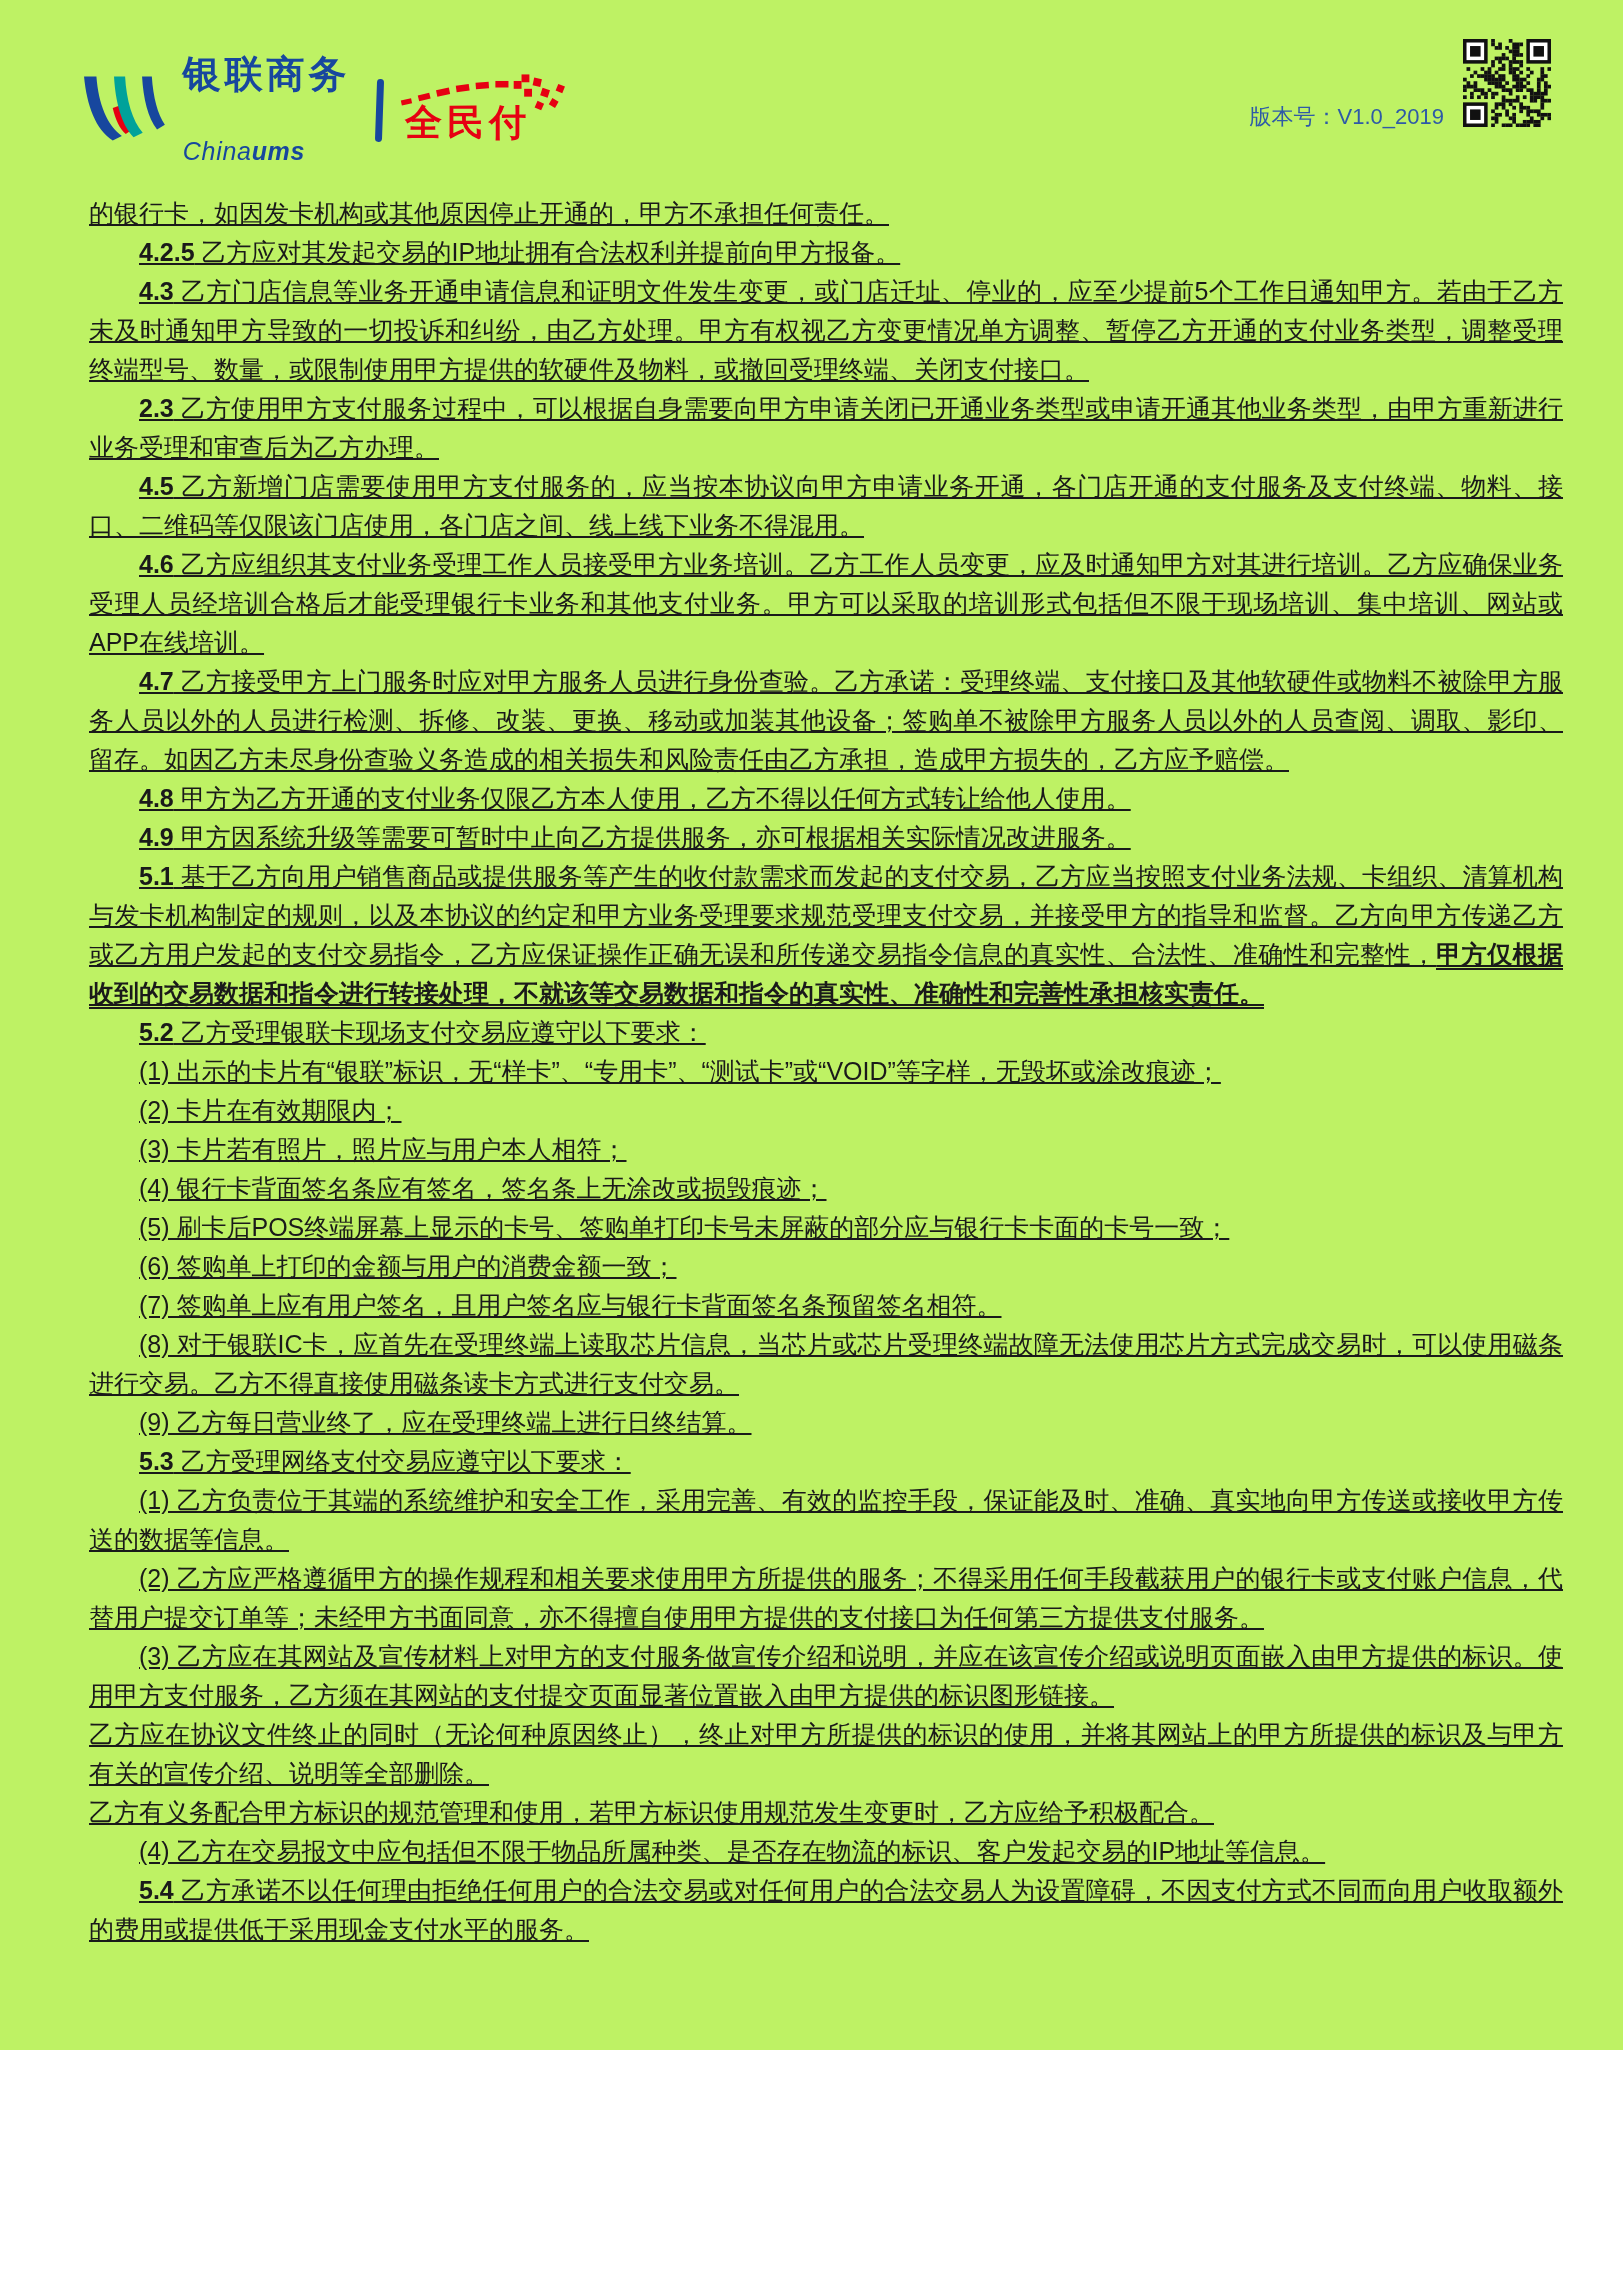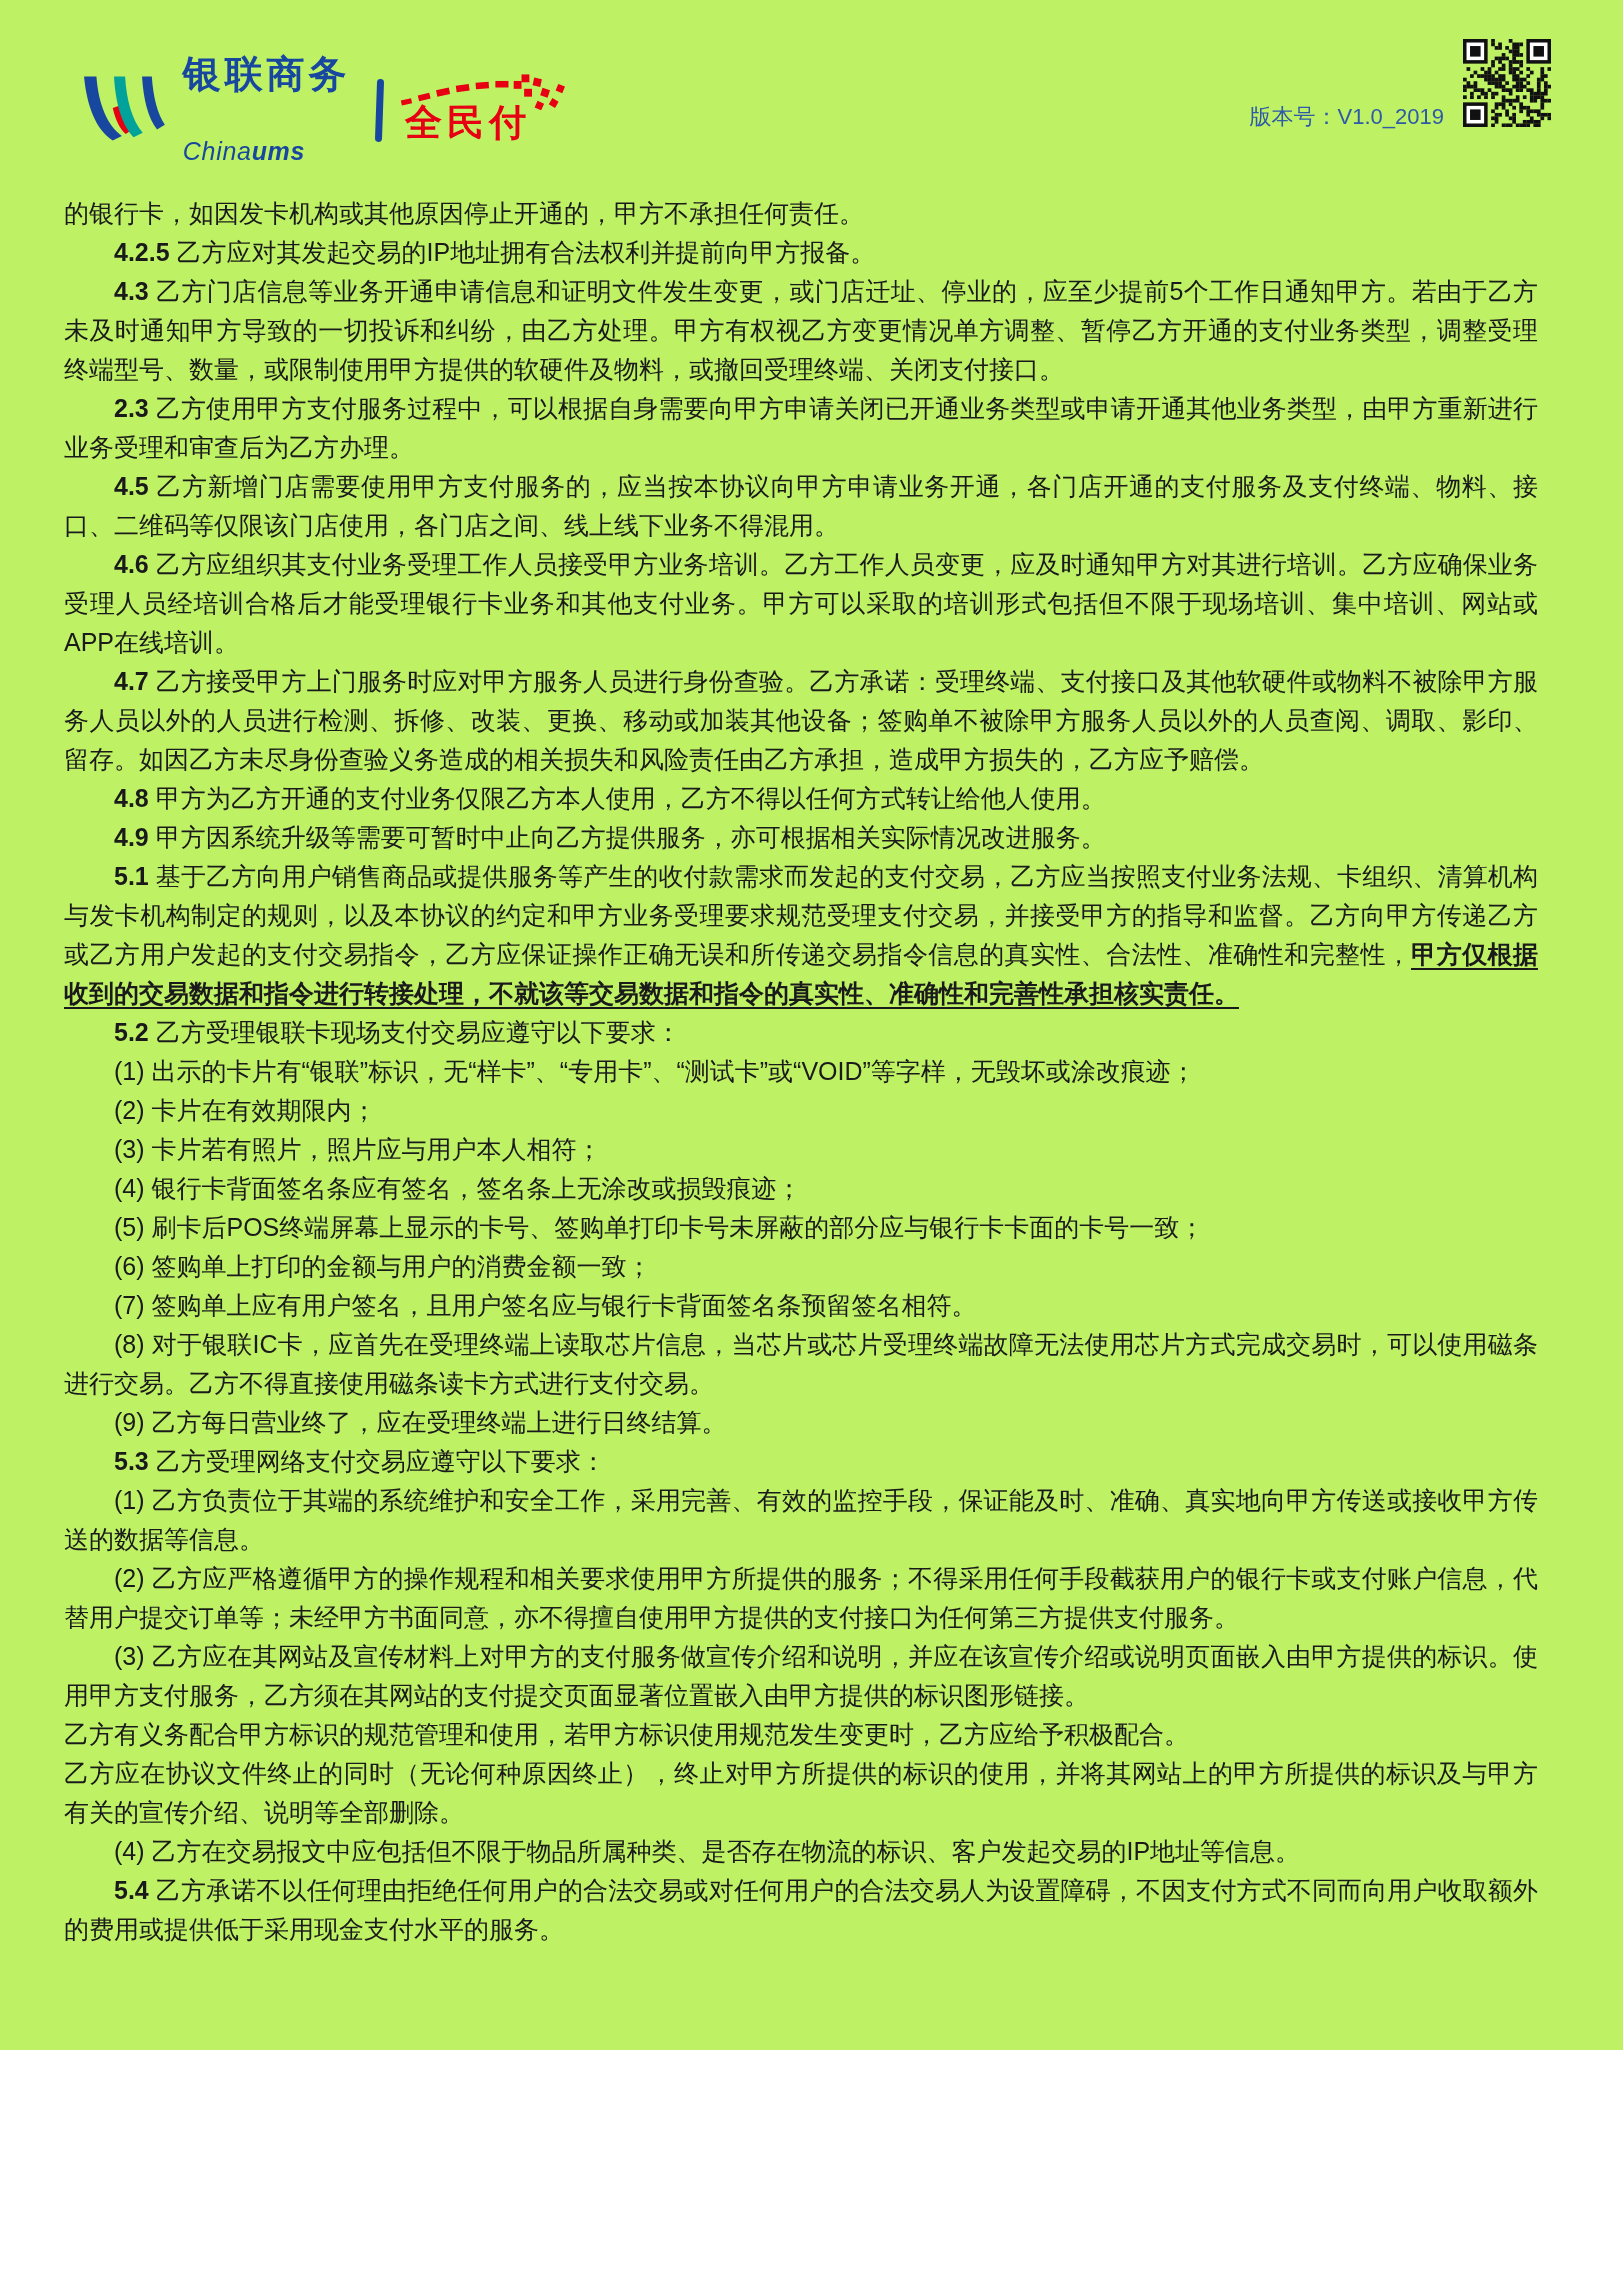"的银行卡，如因发卡机构或其他原因停止开通的，甲方不承担任何责任。" .content { left: 64px -> 89px; text-decoration: none -> underline }
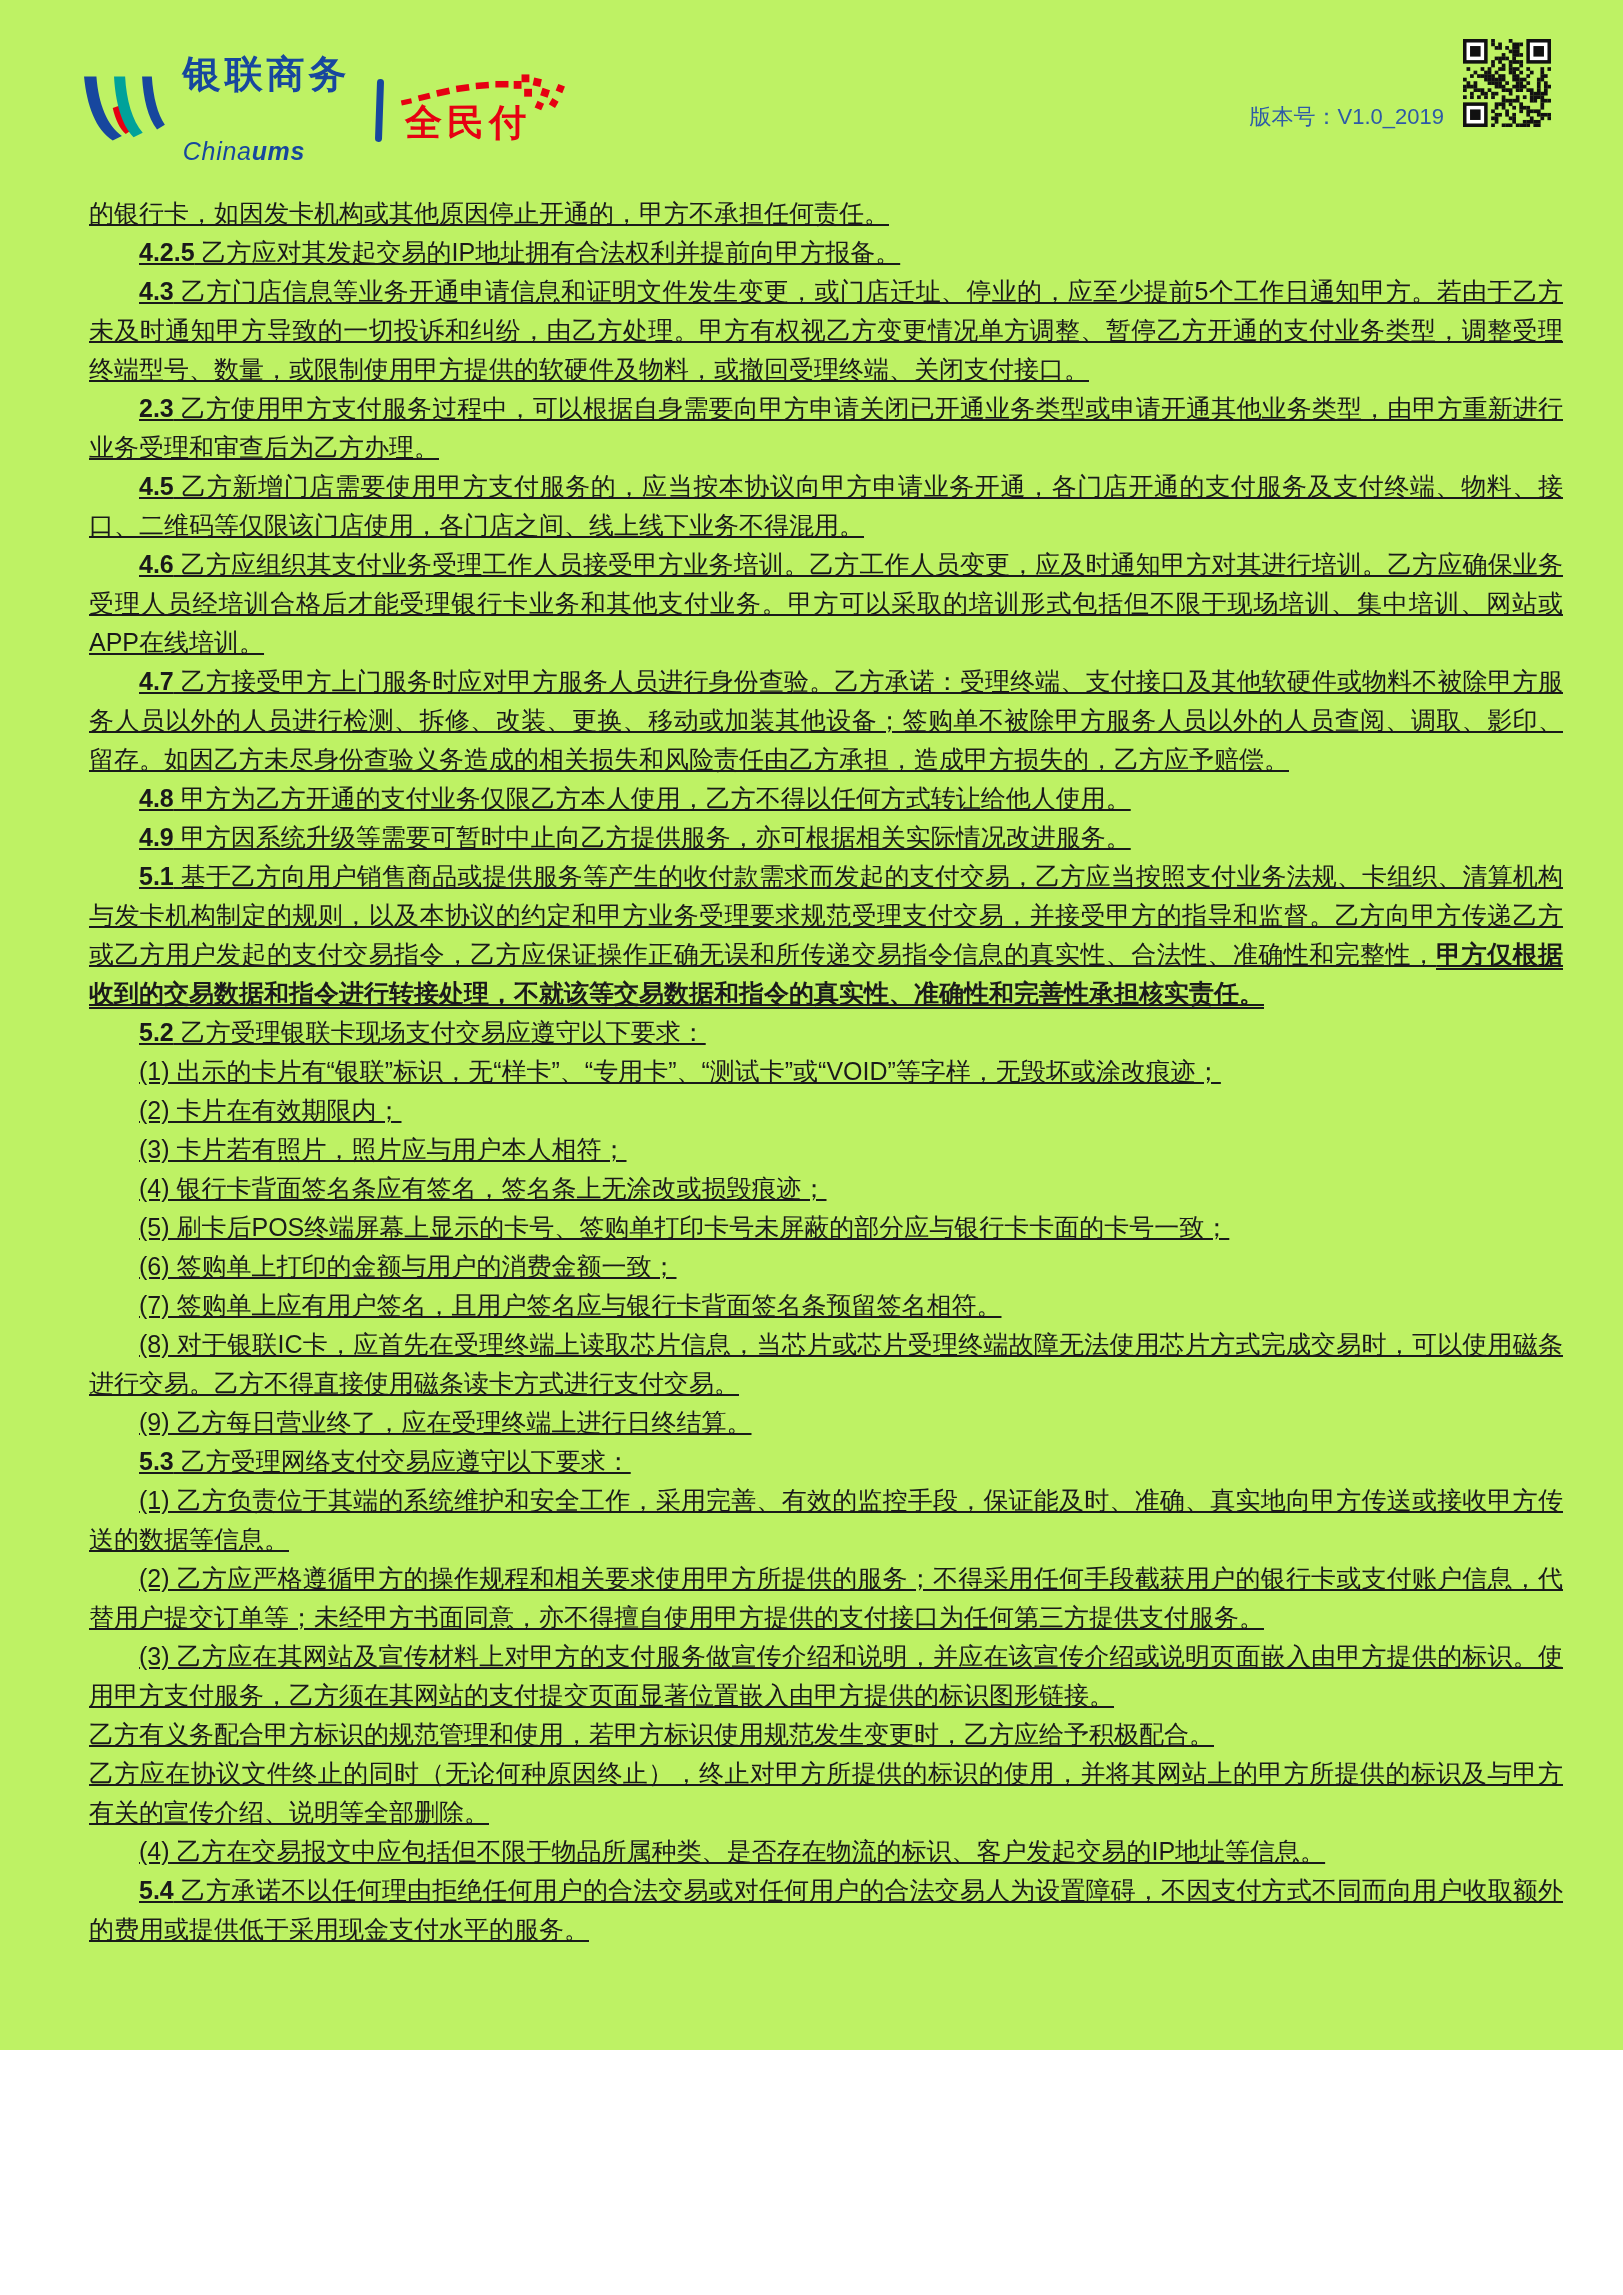"乙方有义务配合甲方标识的规范管理和使用，若甲方标识使用规范发生变更时，乙方应给予" p.para { order: before "乙方应在协议文件终止的同时（无论何种原因终止），终止对甲方所提供的标识的使用，并" -> after "乙方应在协议文件终止的同时（无论何种原因终止），终止对甲方所提供的标识的使用，并" }
